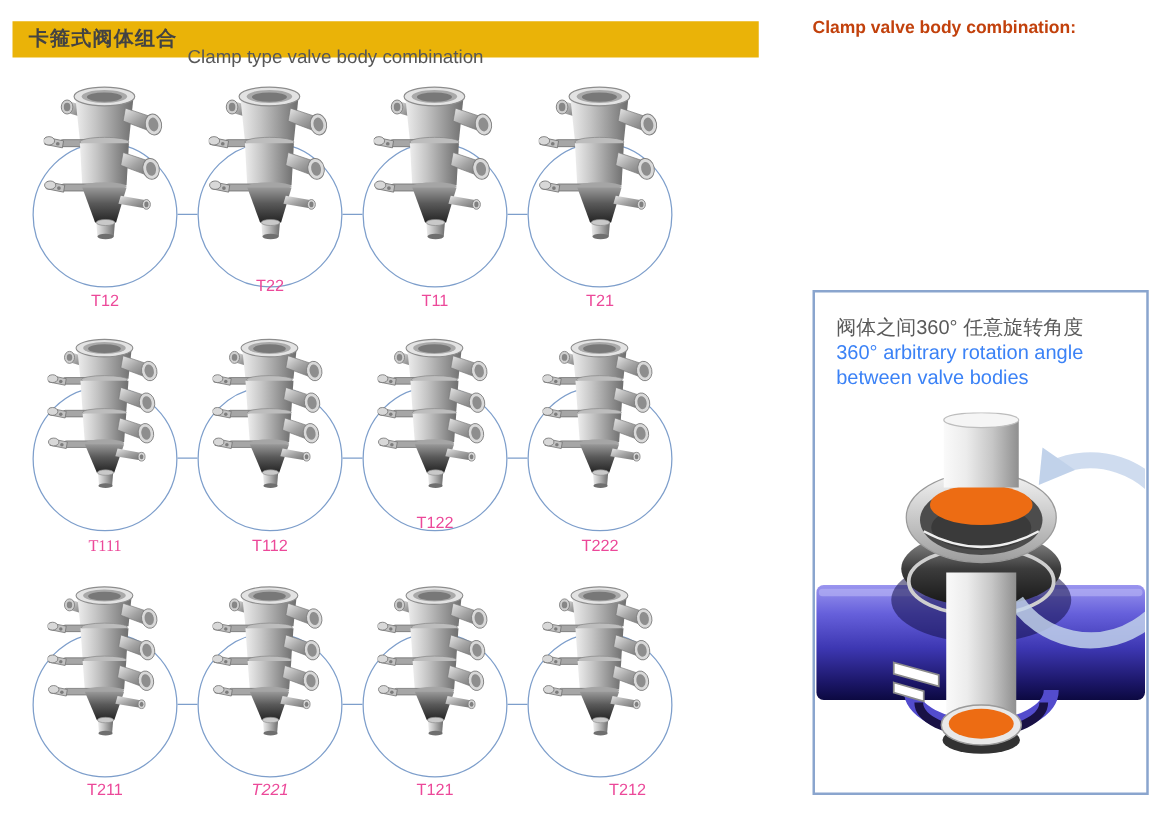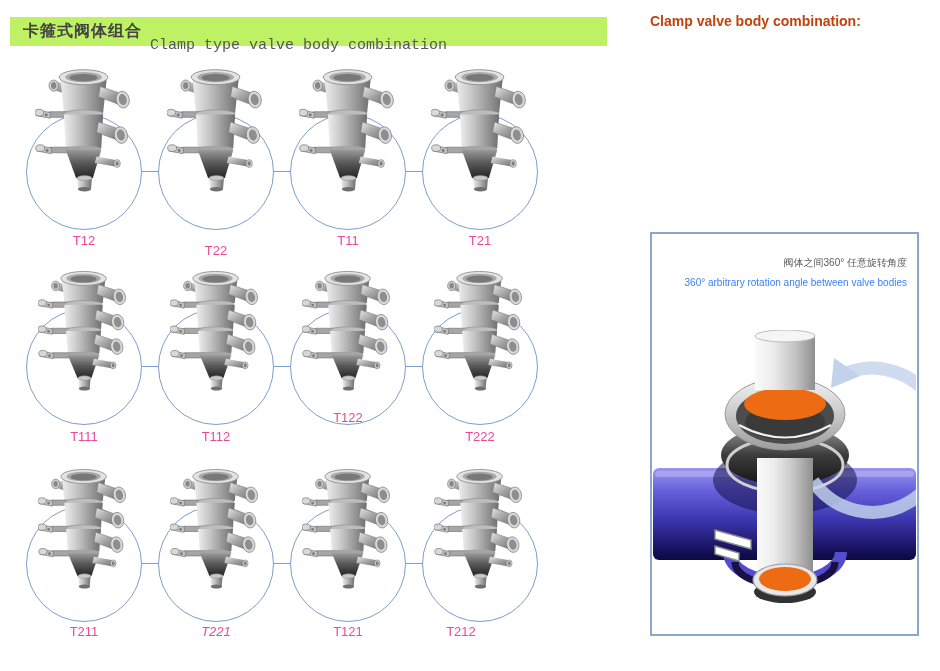"卡箍式阀体组合" .header-bar { background: #bef264 -> #eab308; font-family: Liberation Mono, monospace -> none }
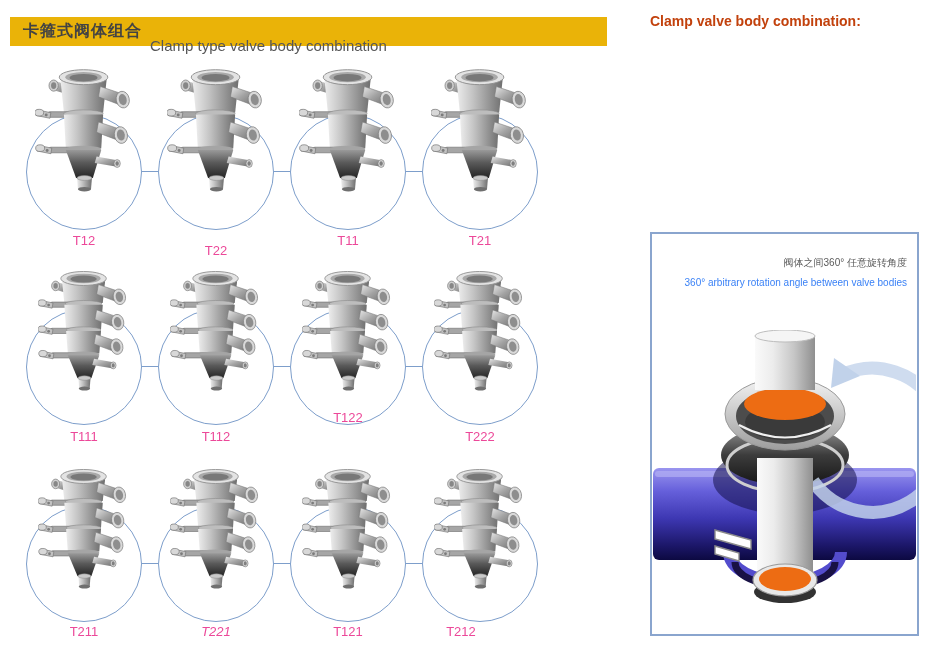"T22" div.cell-label { top: 243px -> 221px }
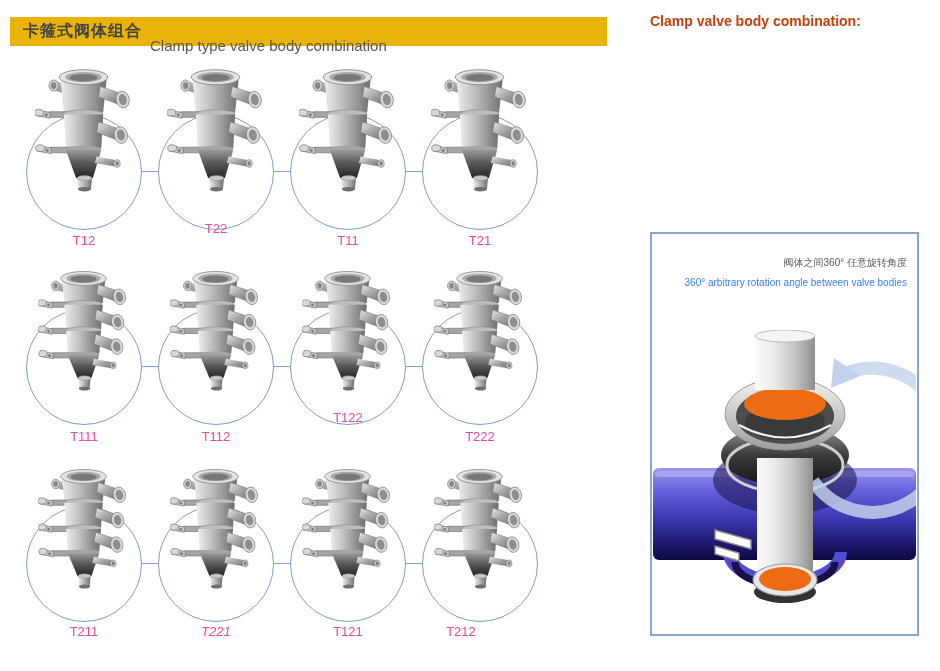"阀体之间360° 任意旋转角度" .info-caption { font-size: 10px -> 16px; text-align: right -> none }
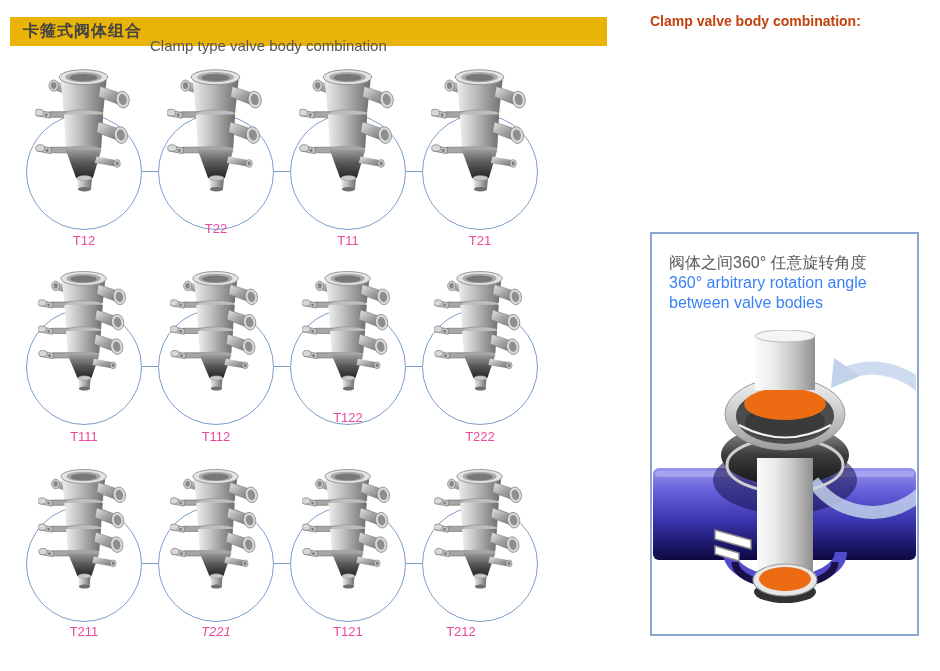"T111" div.cell-label { font-family: none -> Liberation Serif, serif }
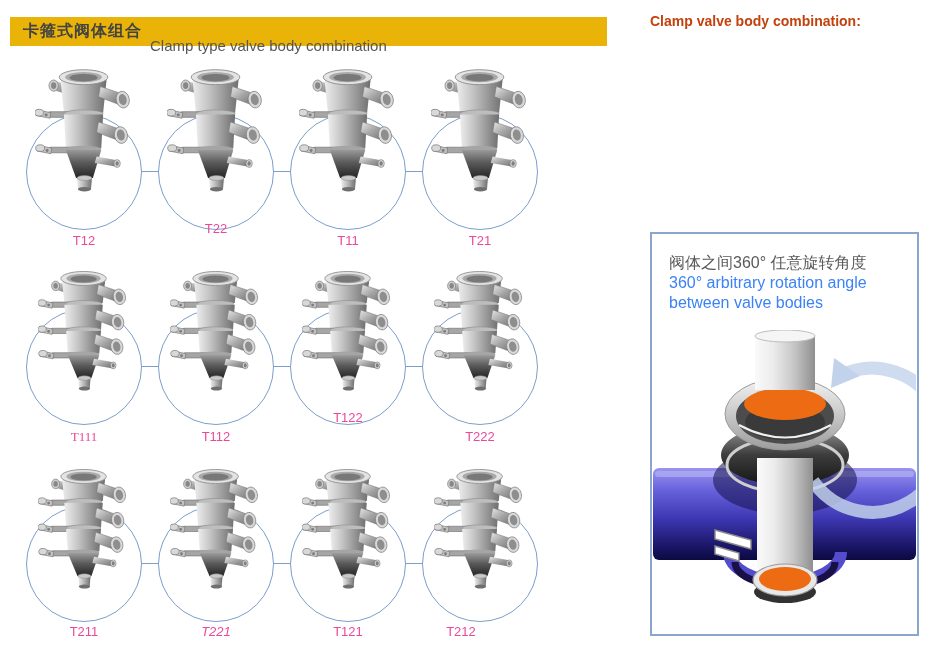"T212" div.cell-label { left: 403px -> 444px }
